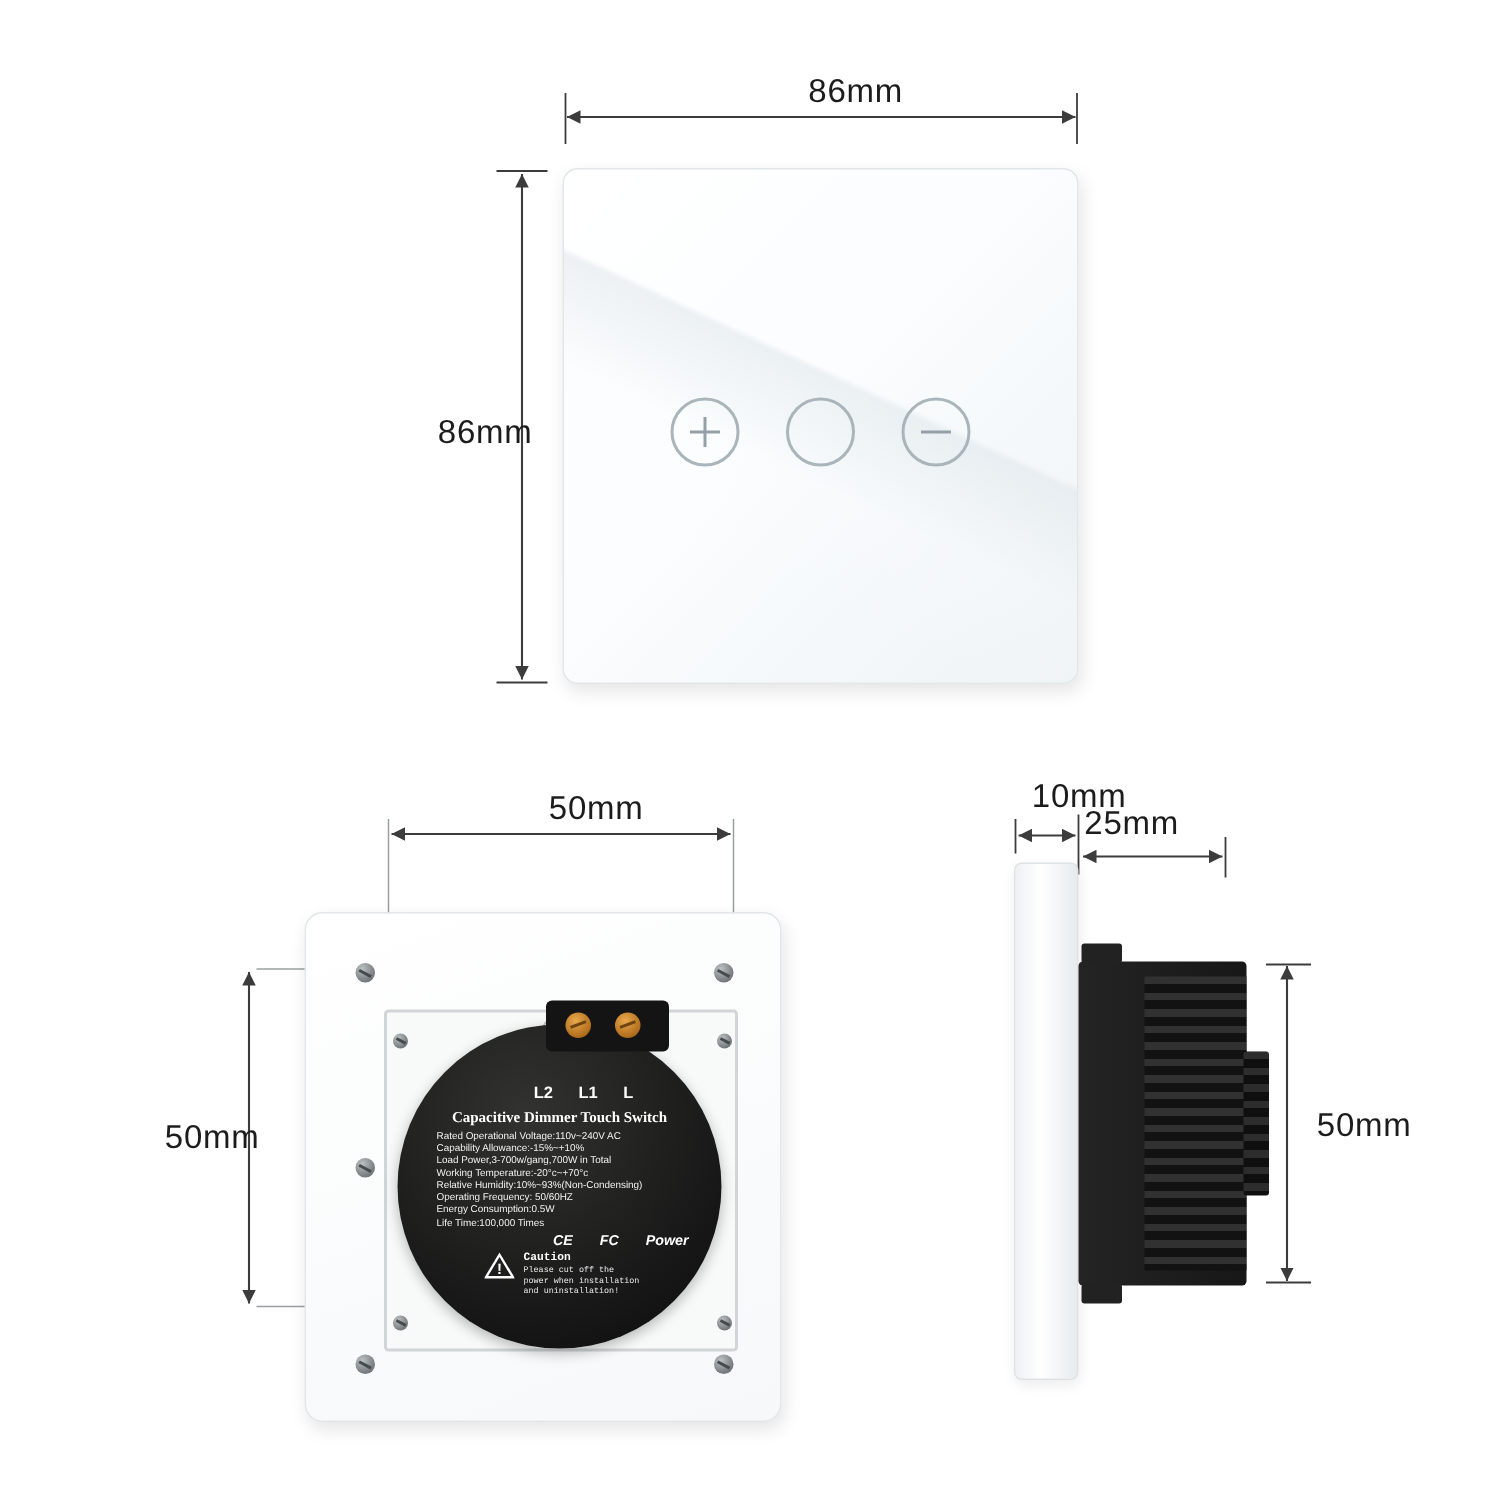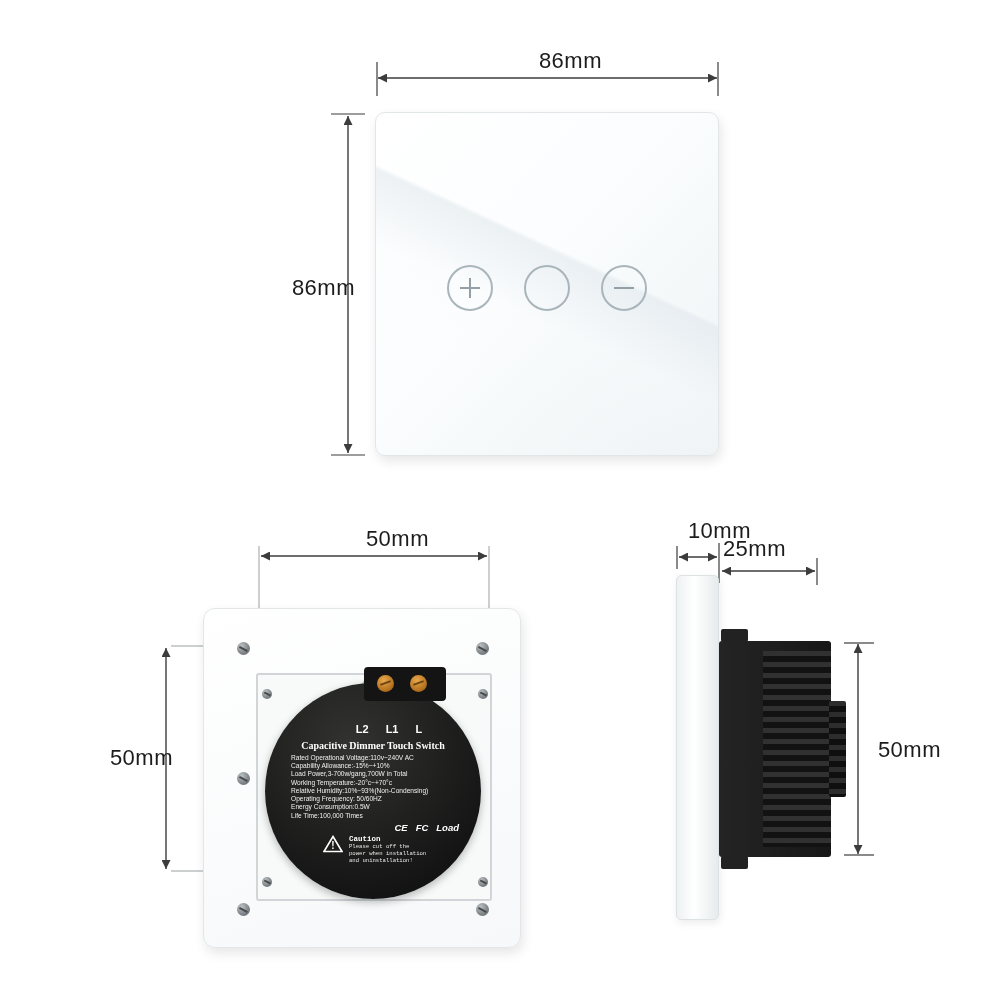"CE" .certs-row { gap: 8px -> 18px }
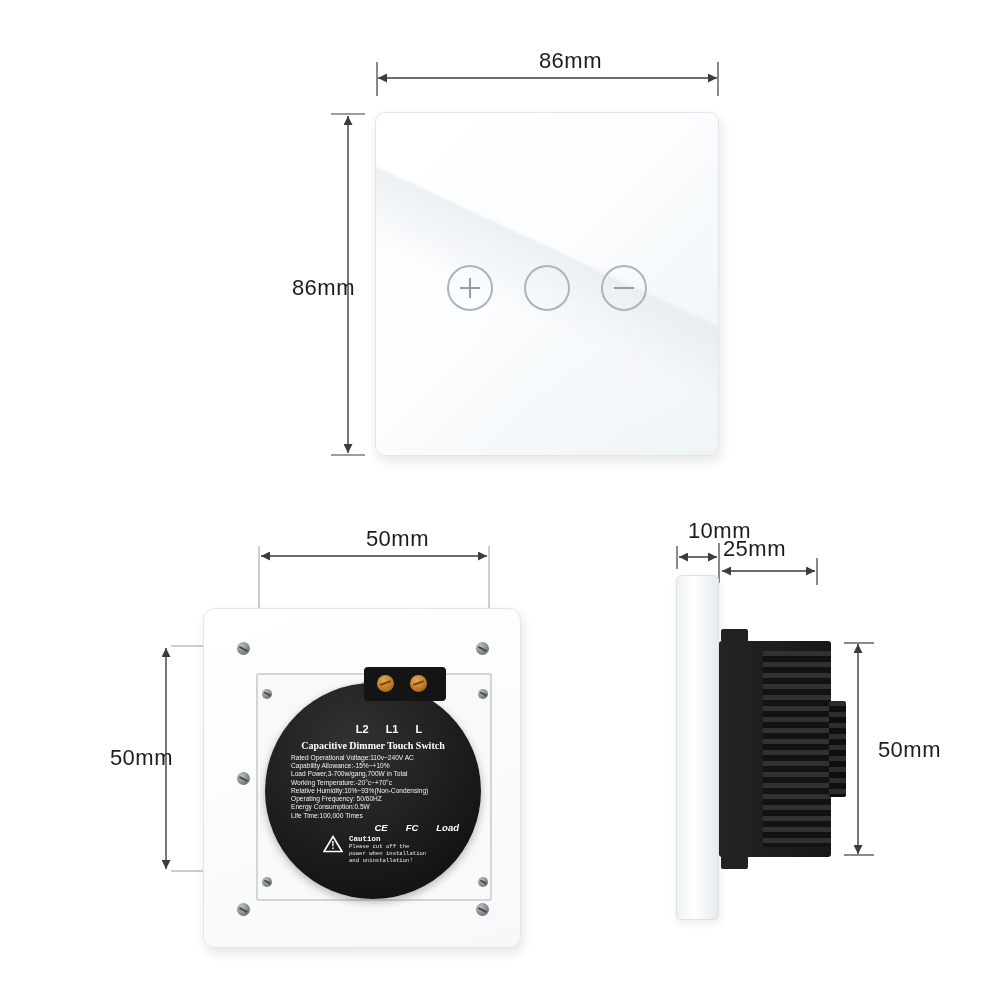"Load" span { text: Load -> Power }
